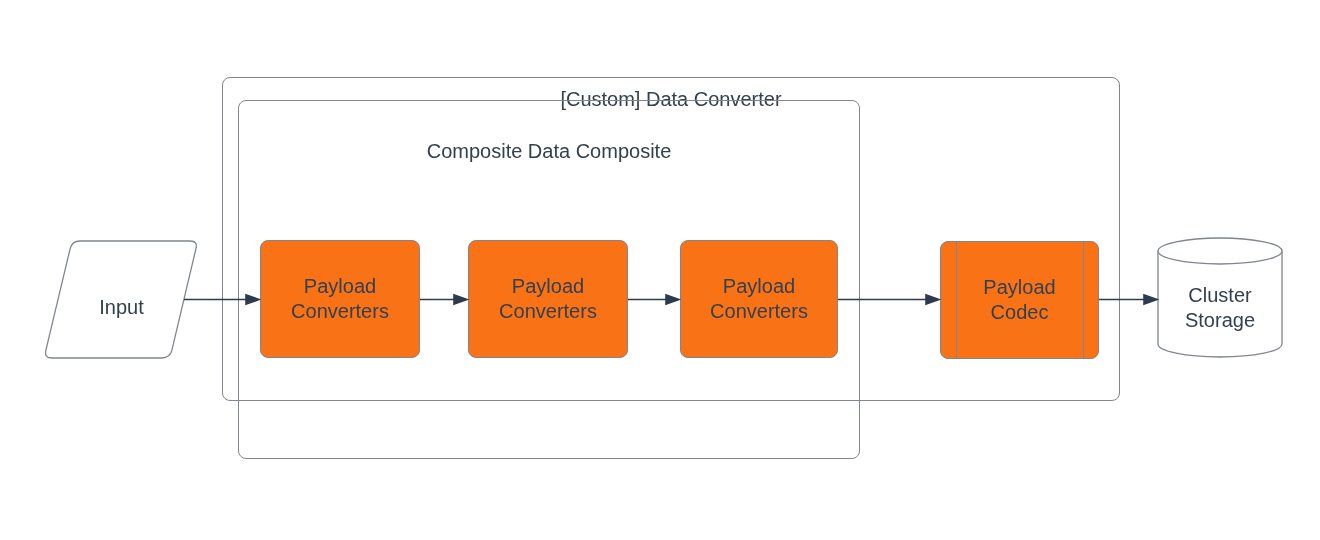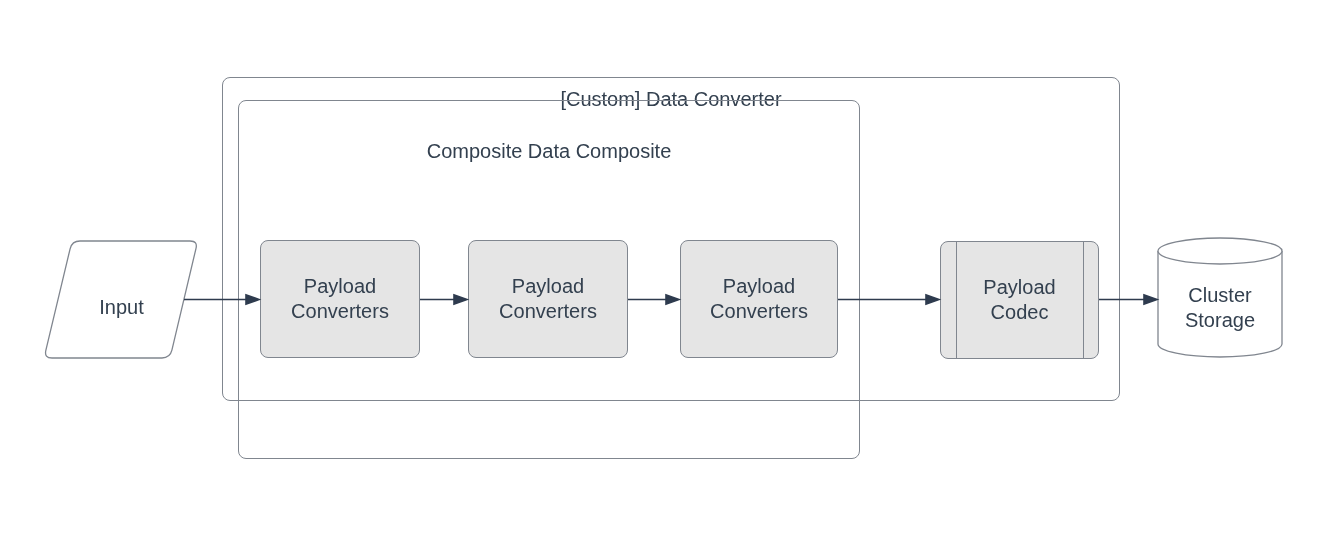"Payload" .node-box { background: #e5e5e5 -> #f97316 }
